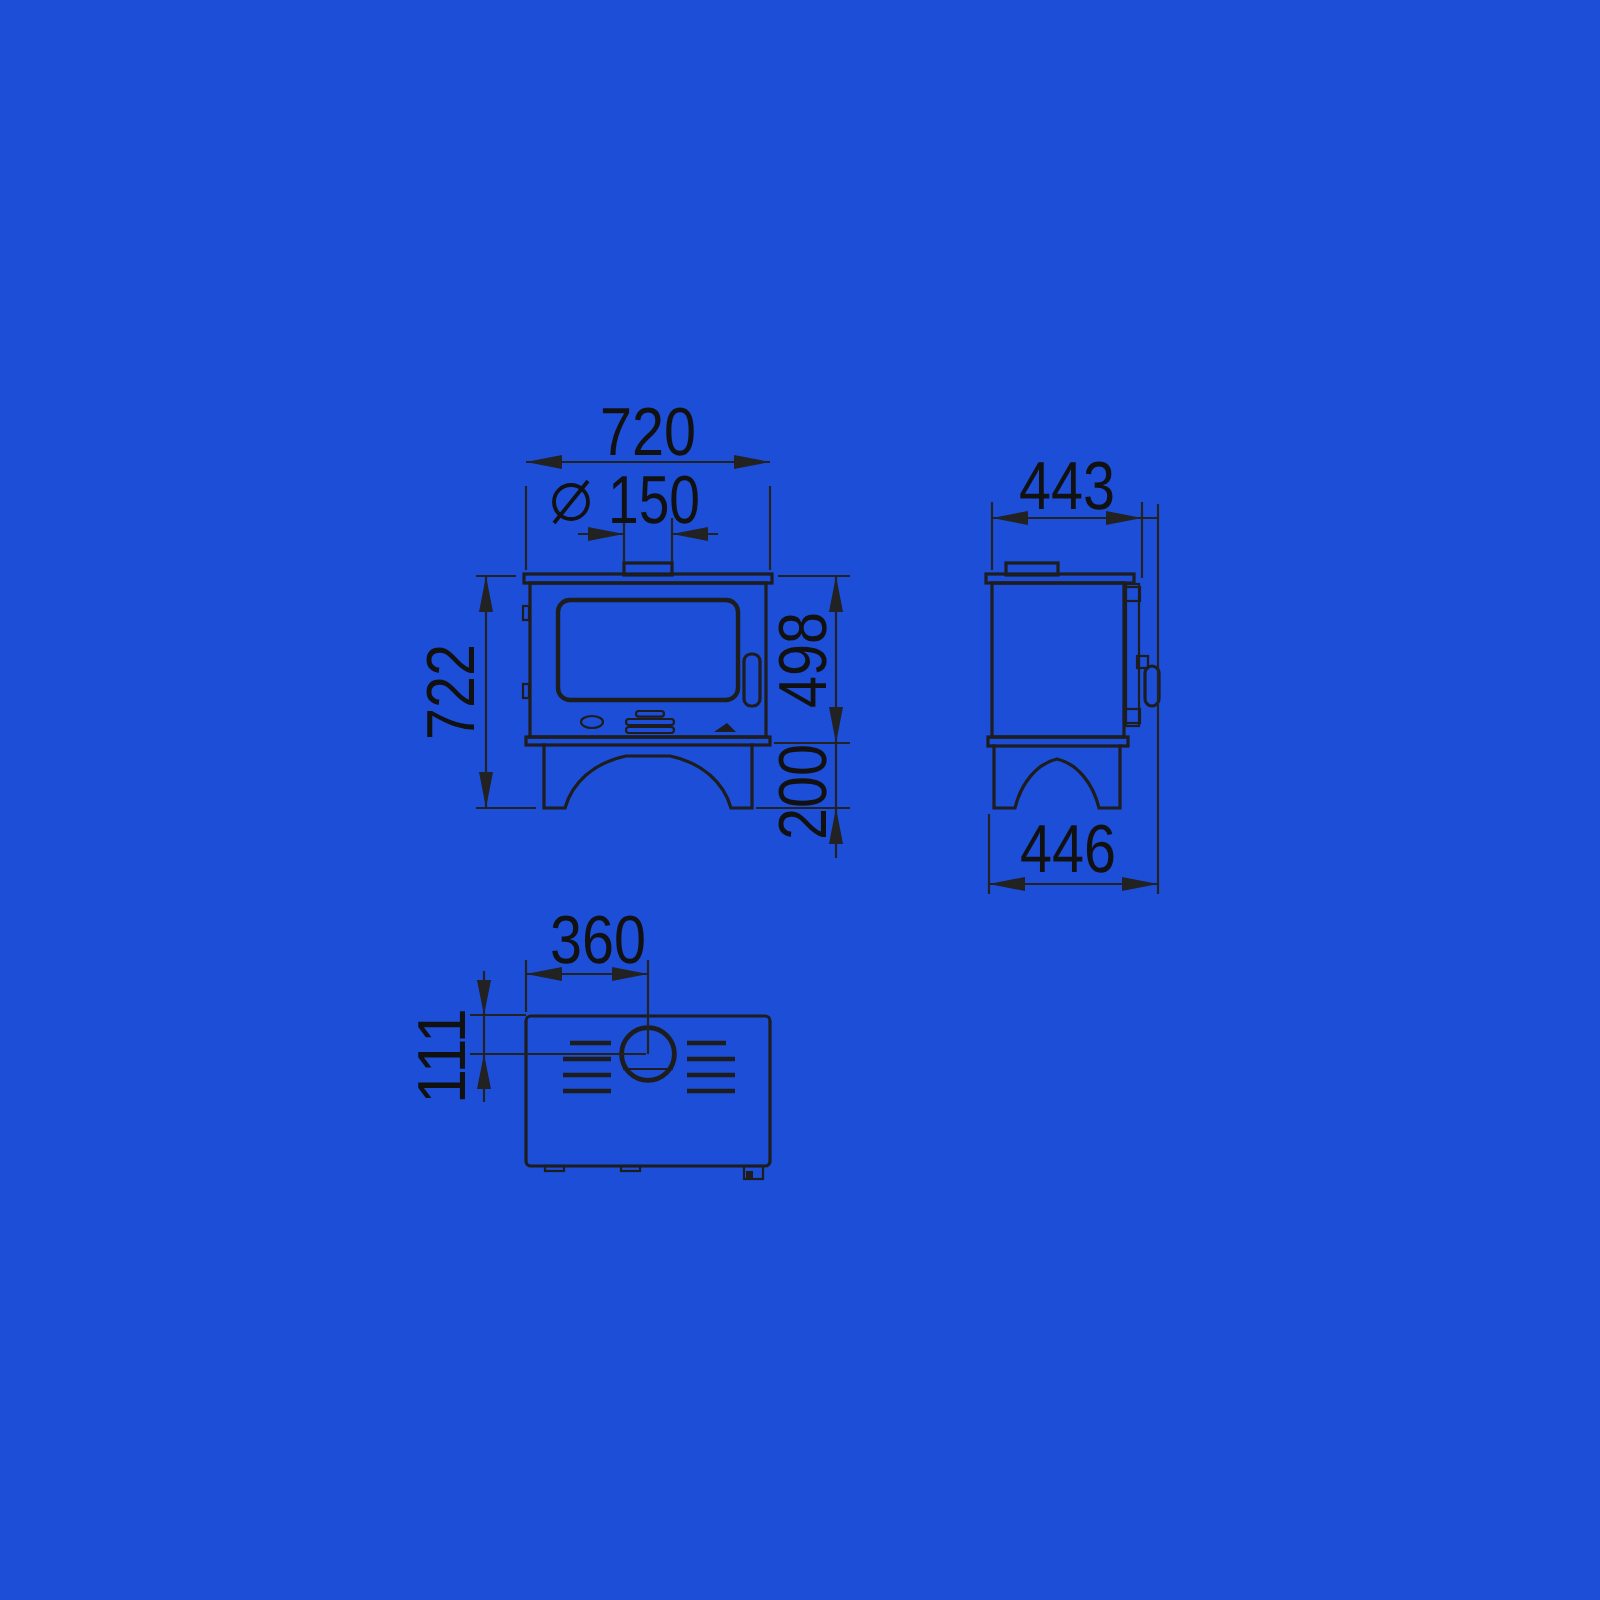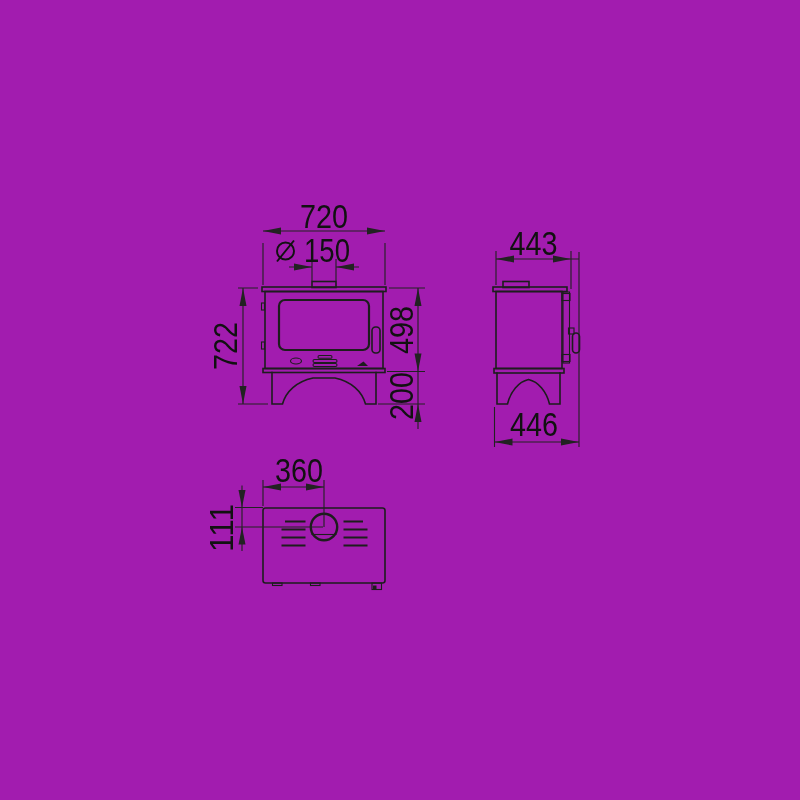"720" .canvas { background: #a21caf -> #1d4ed8 }
